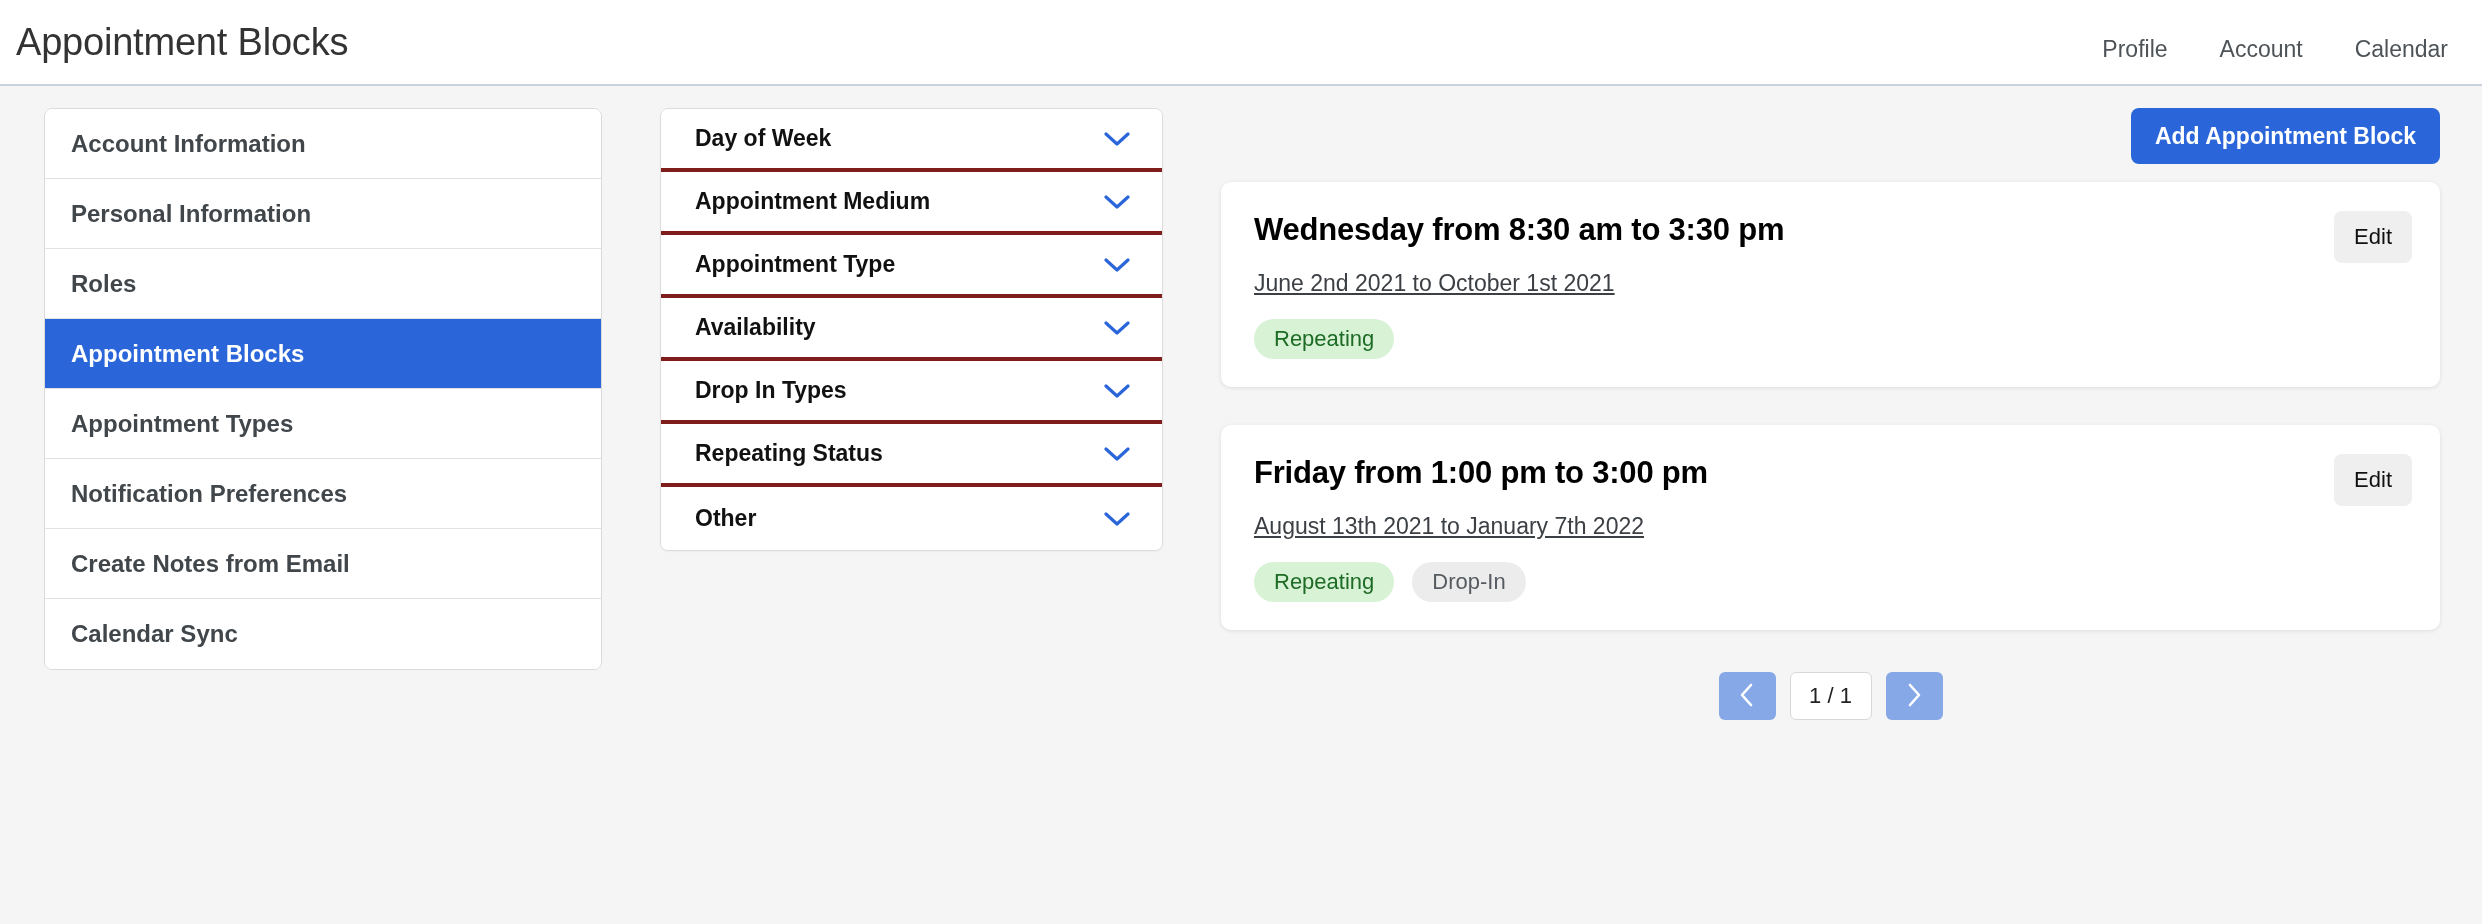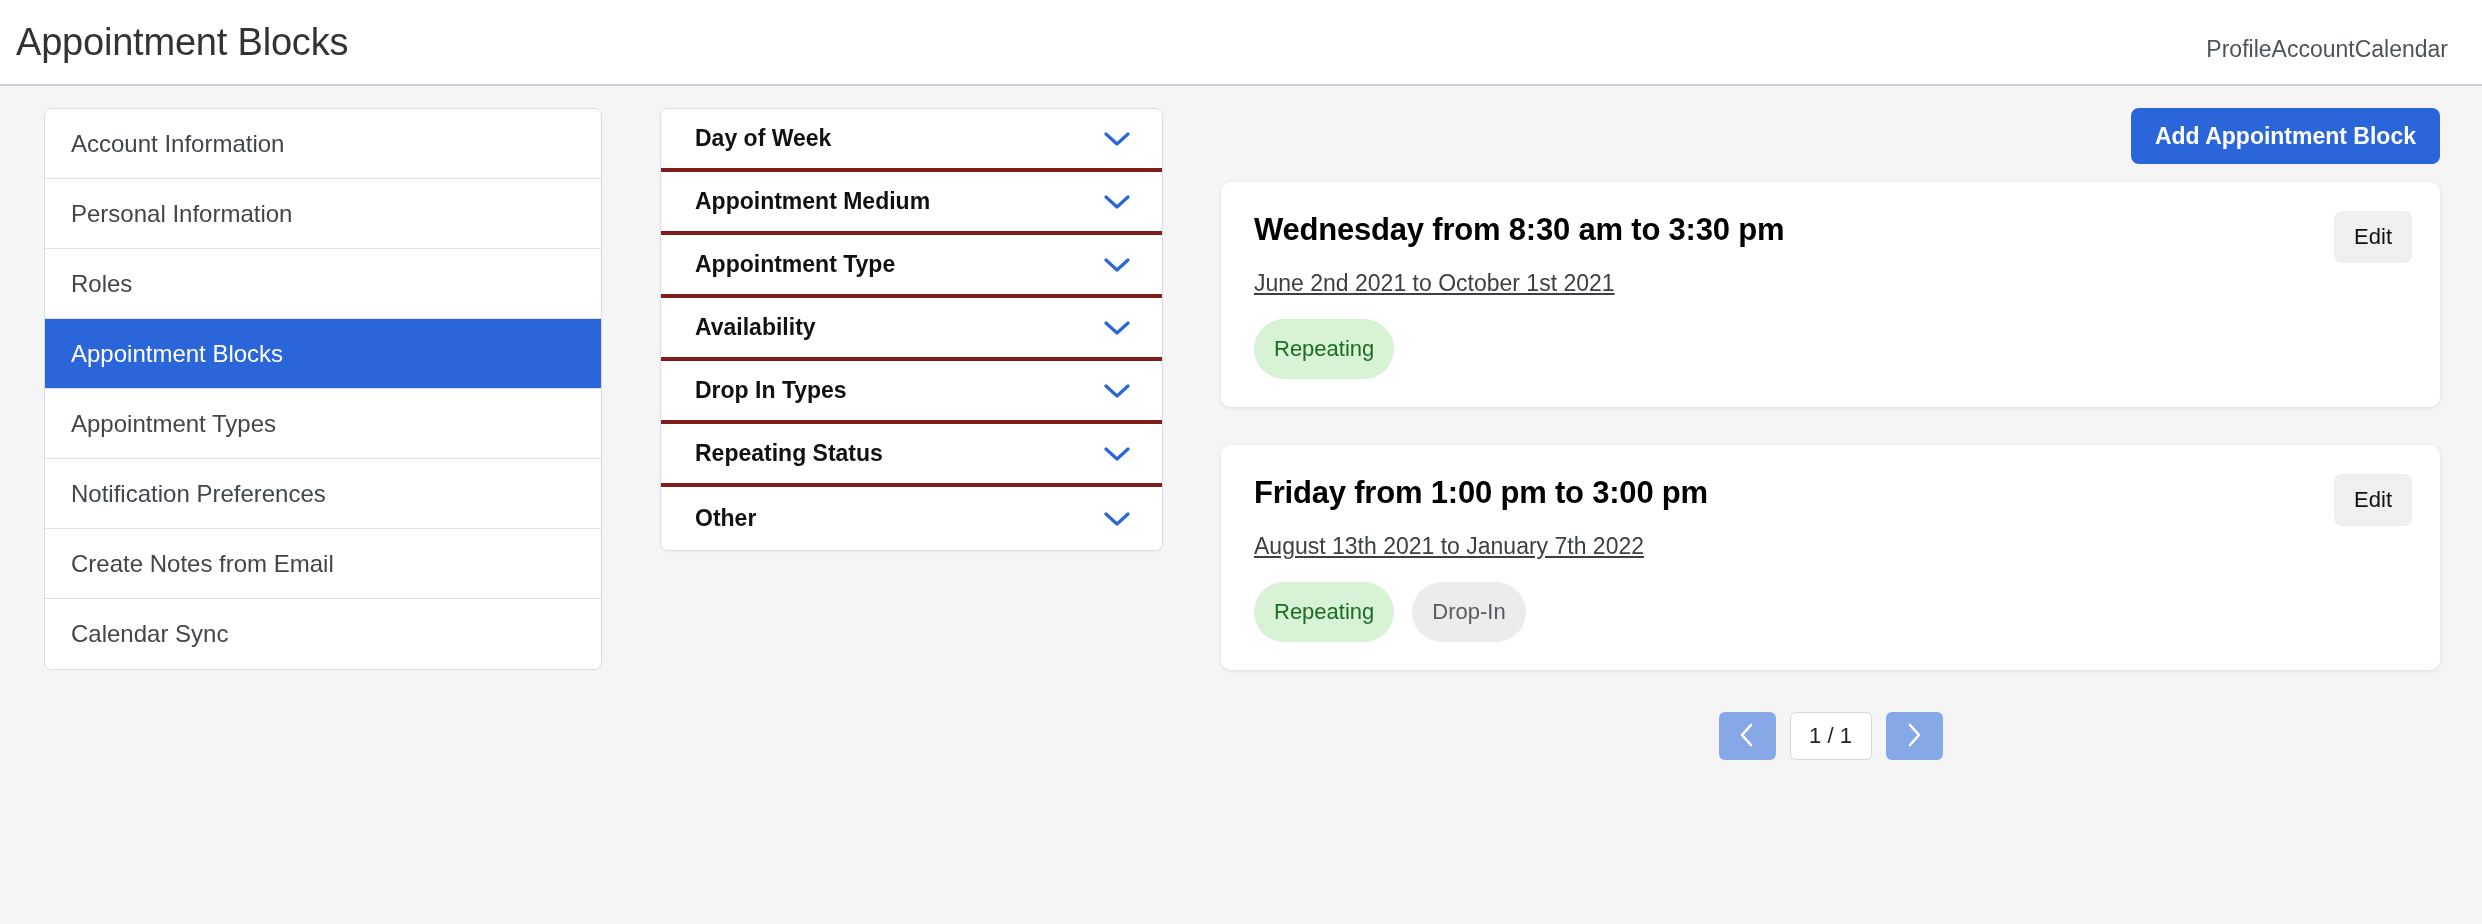"Profile" .top-nav { gap: none -> 52px }
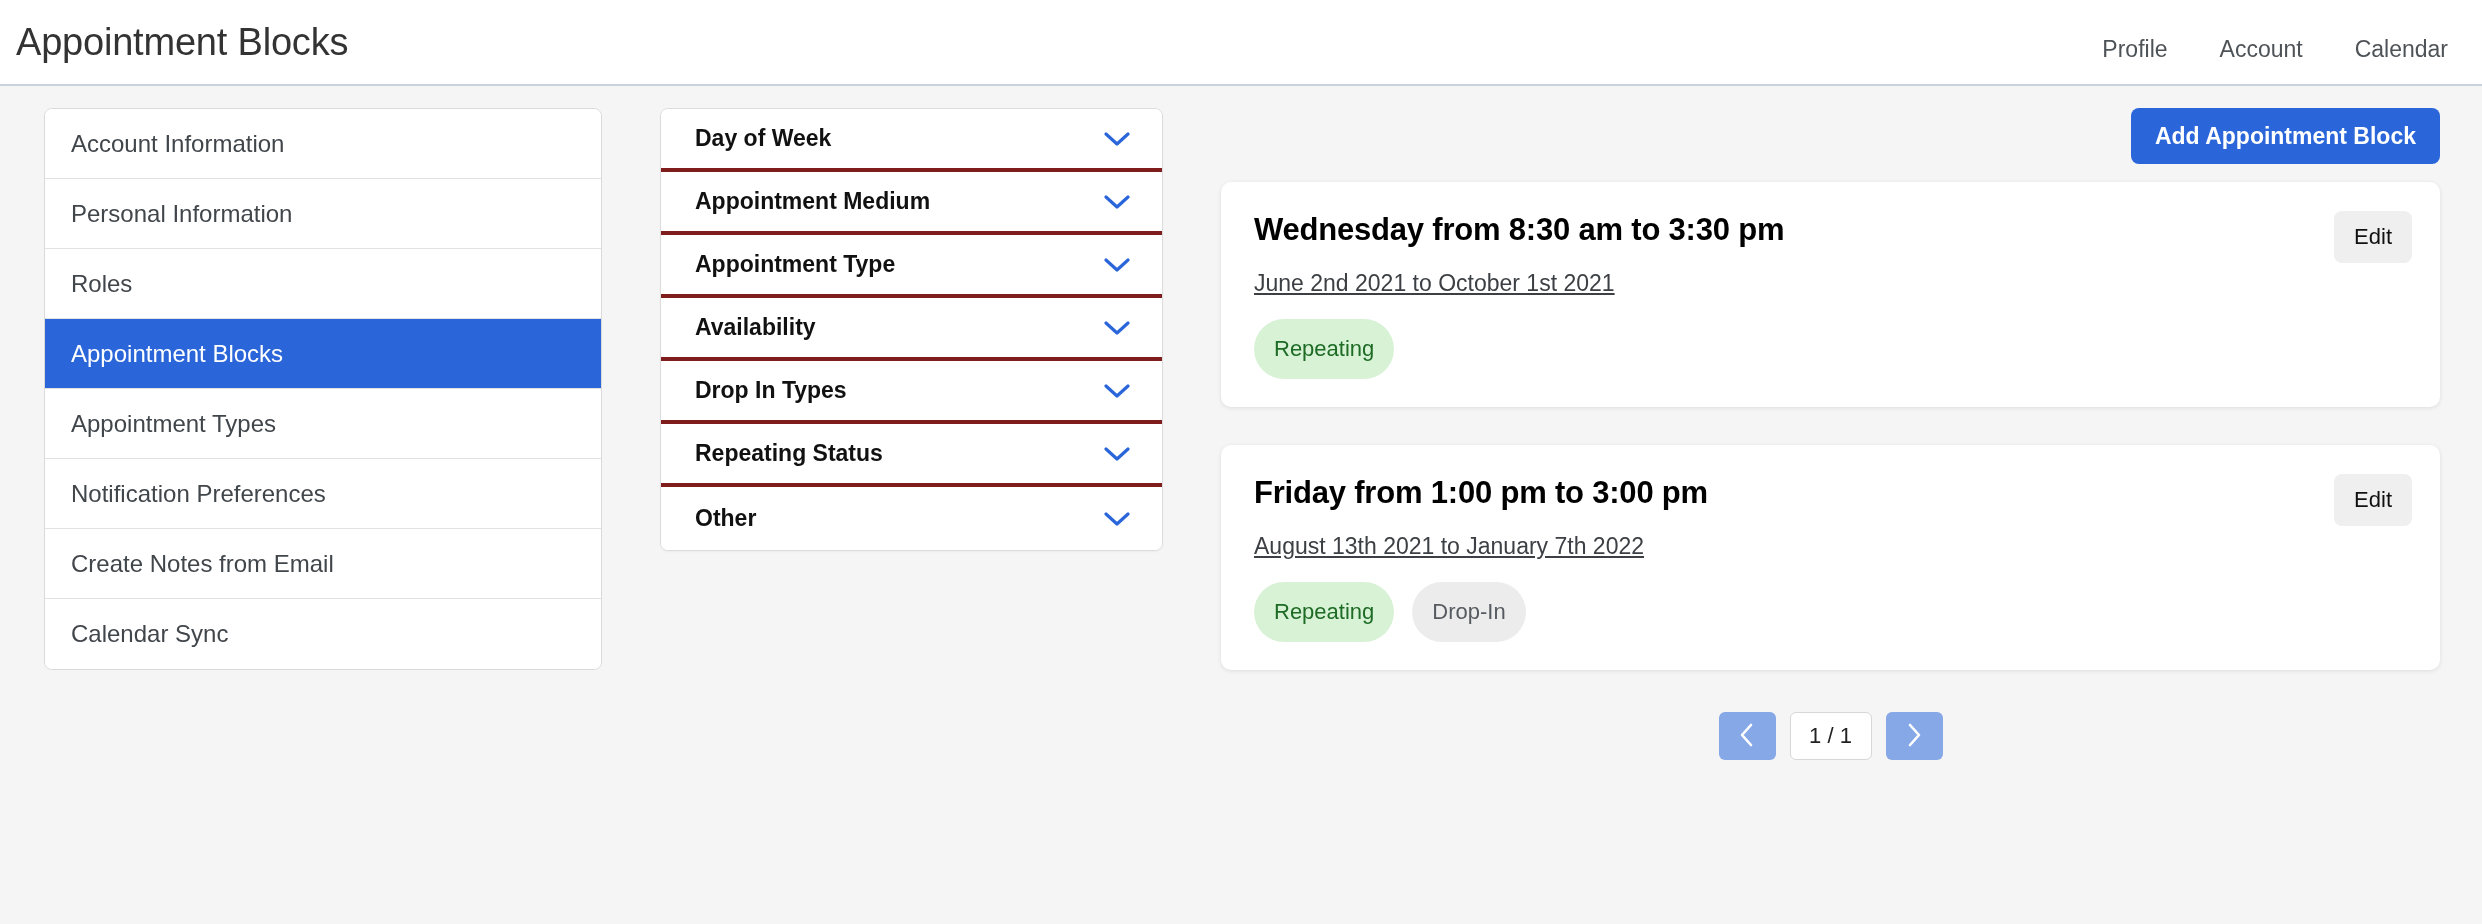"Account Information" .settings-nav { font-weight: none -> bold }
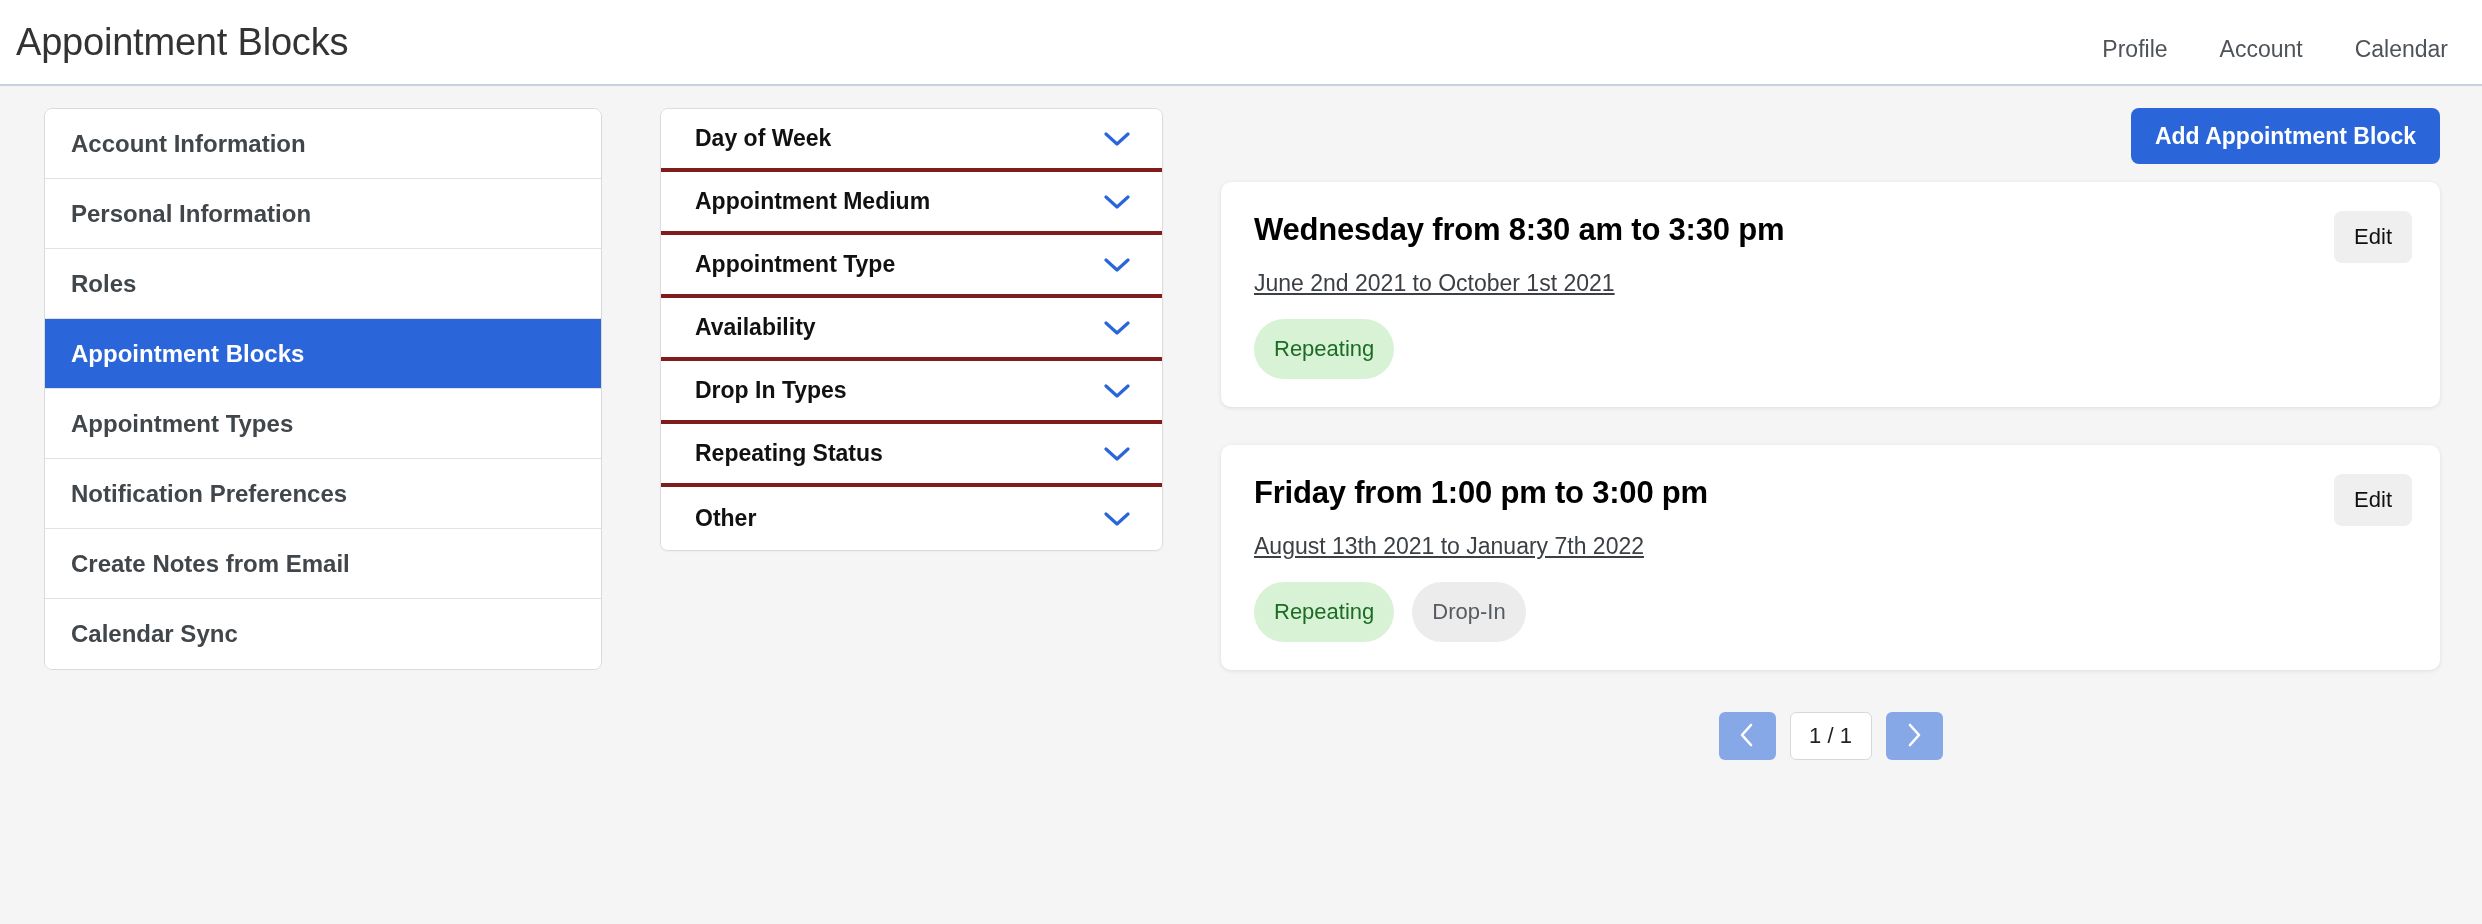"Repeating" .badge { padding: 17px 20px -> 7px 20px }
